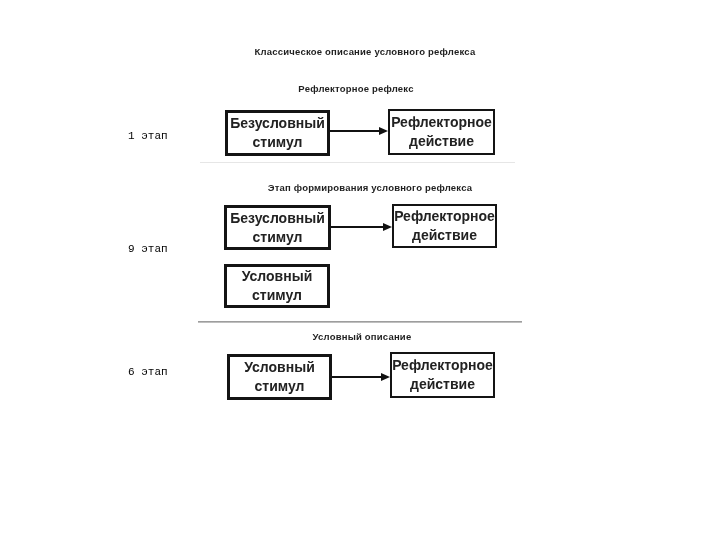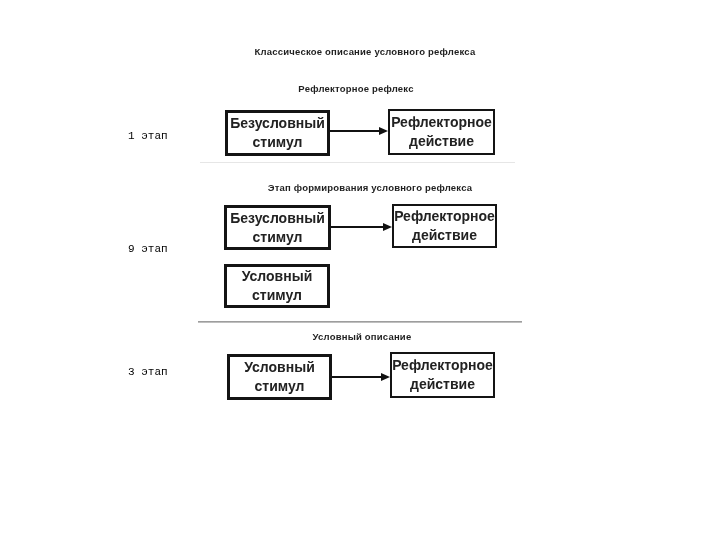"3 этап" div.stage-label { text: 3 -> 6 }
